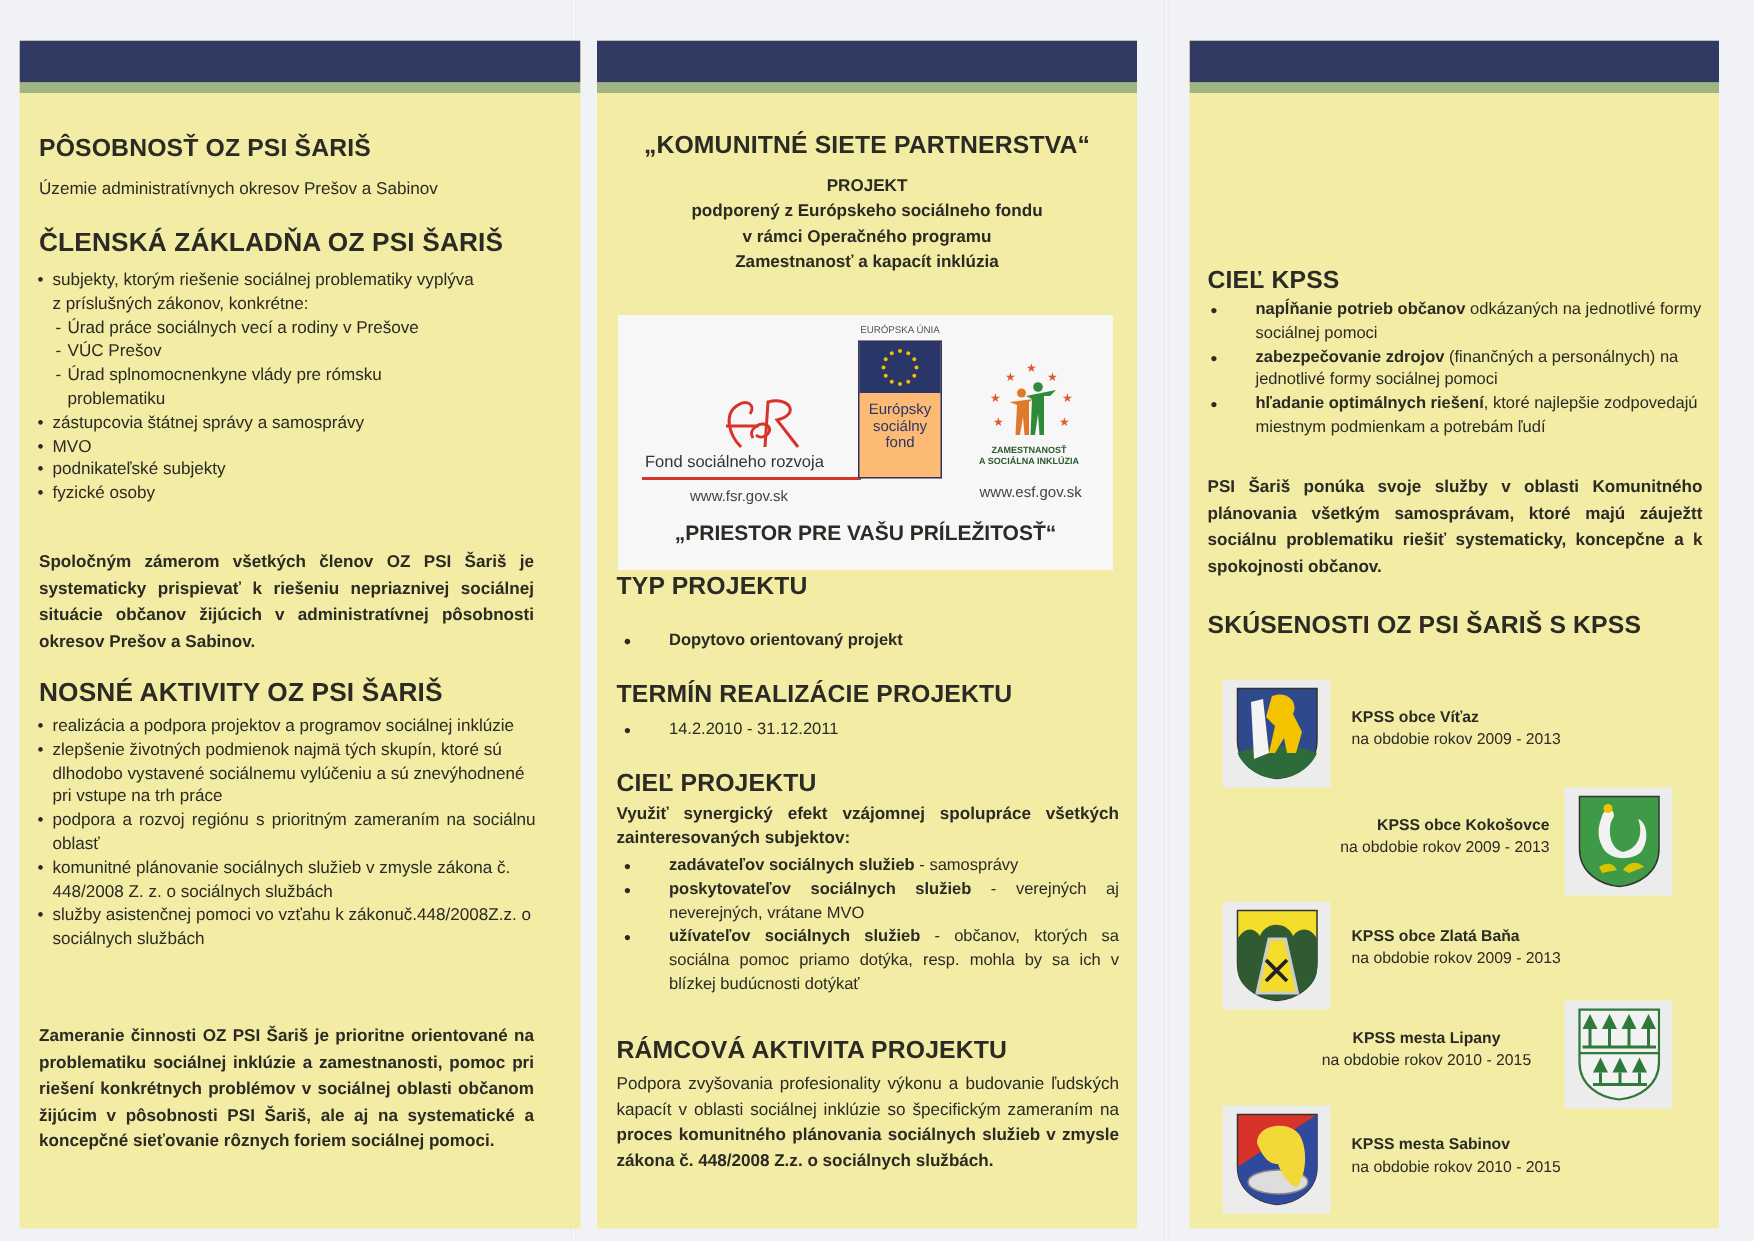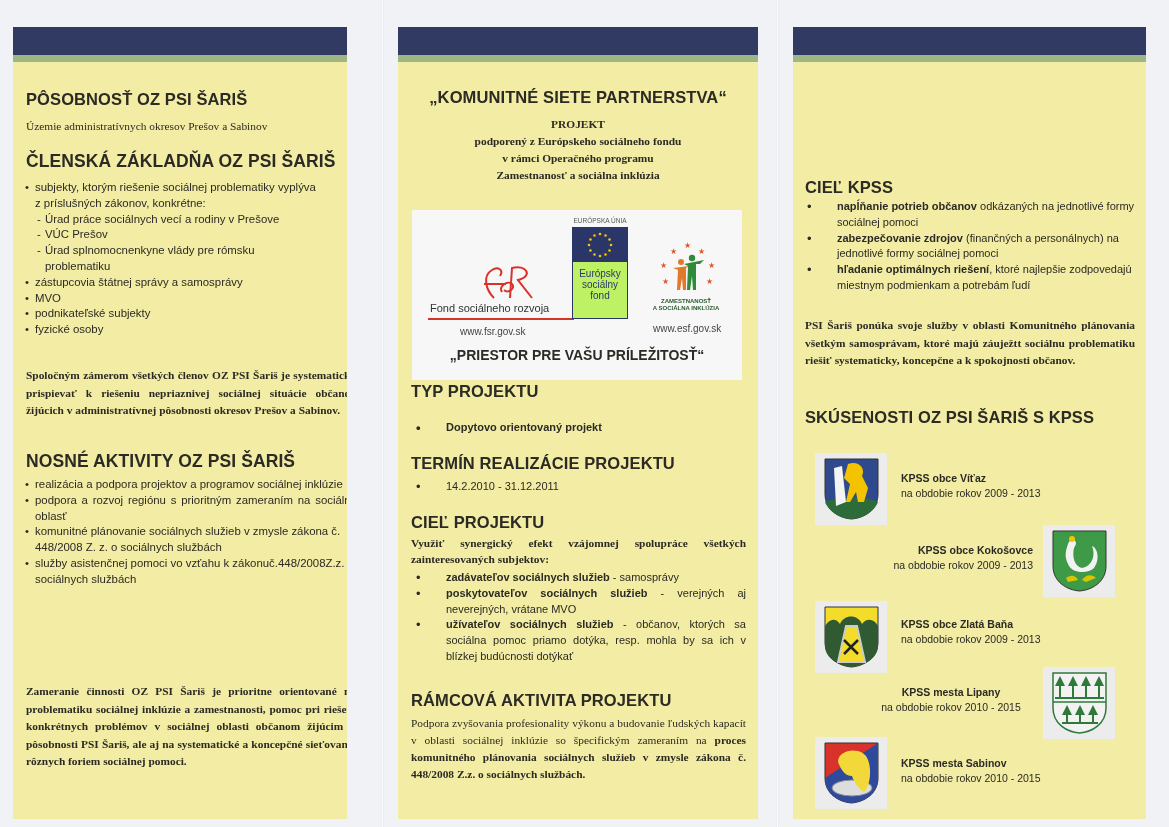"PÔSOBNOSŤ OZ PSI ŠARIŠ" #p1 { width: 334px -> 374px }
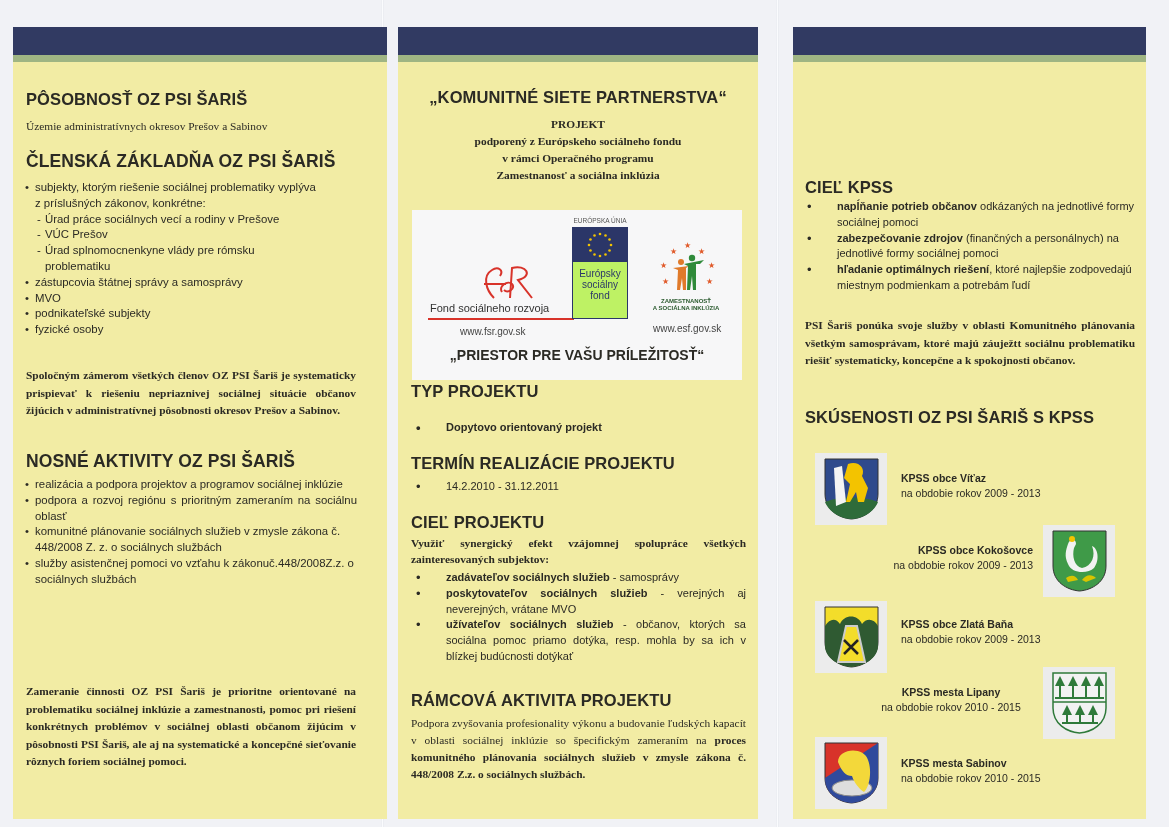"Územie administratívnych okresov Prešov" .txt { font-family: Liberation Serif, serif -> none }
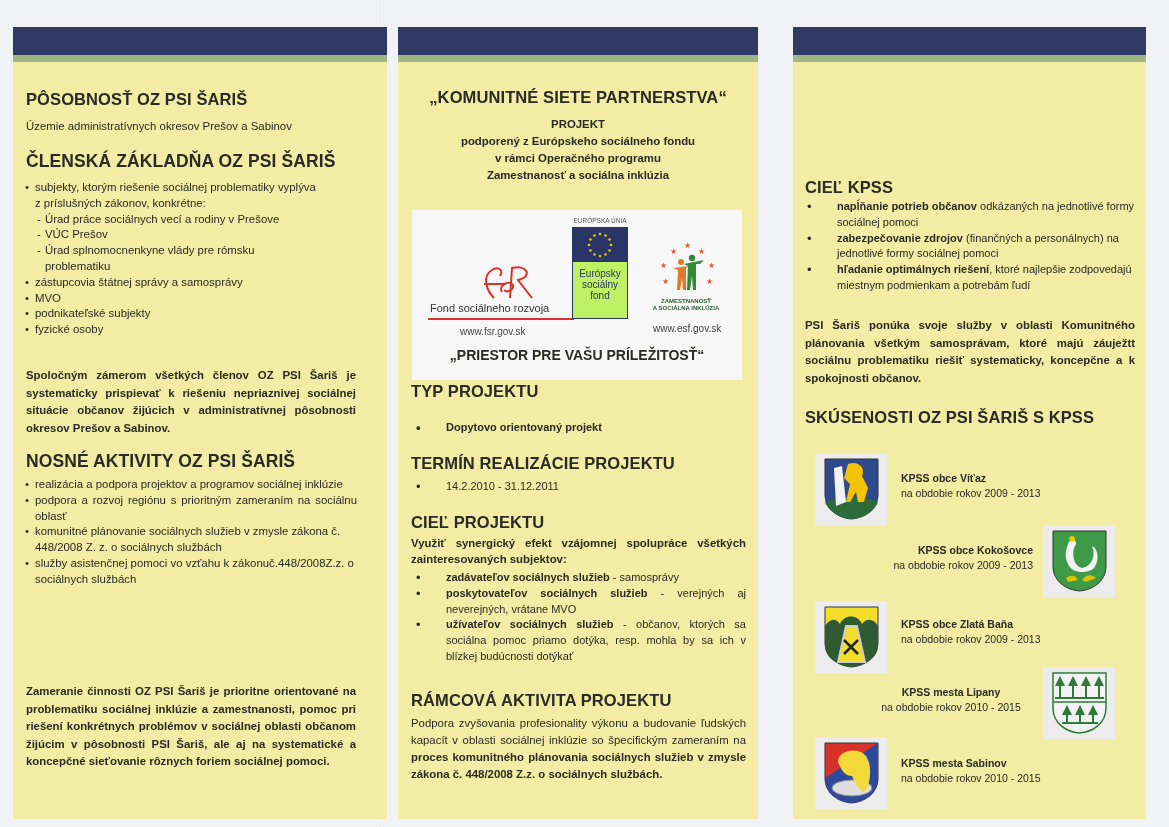"Zamestnanosť a sociálna inklúzia" div.abs { text: sociálna -> kapacít }
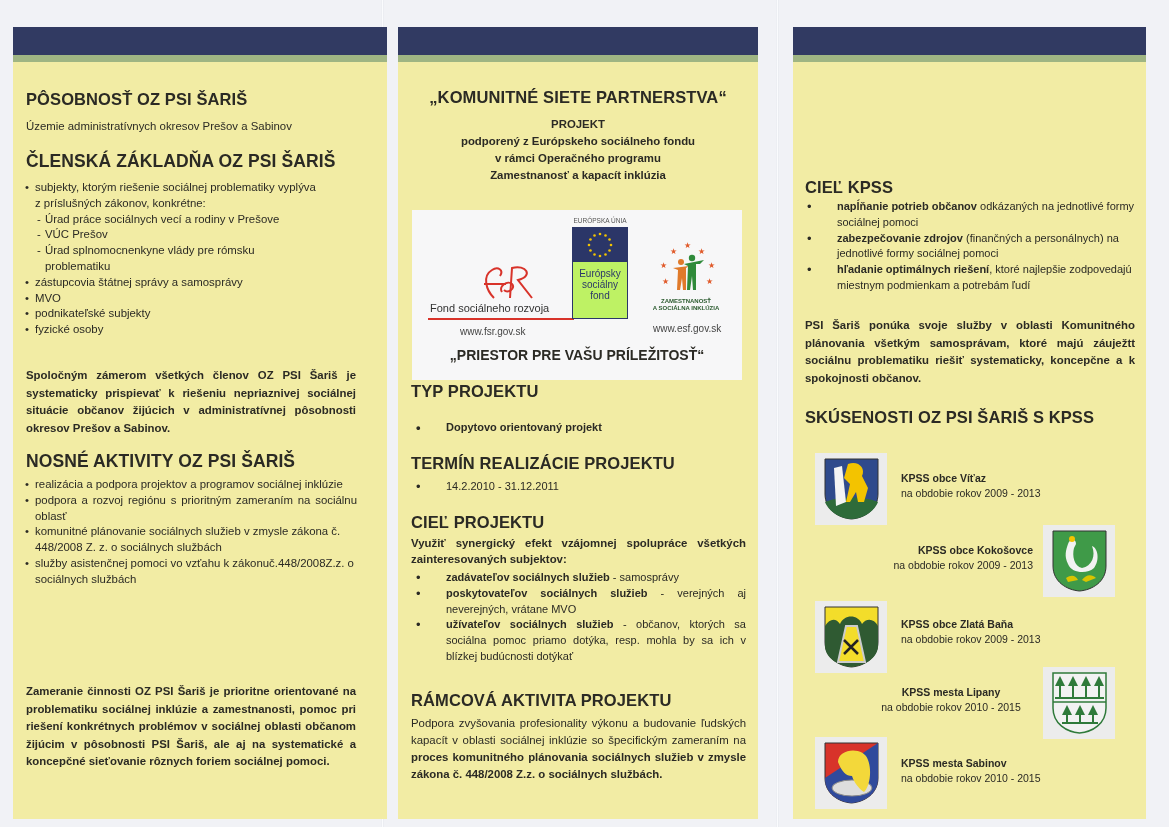"Európsky" div.abs { background: #bef264 -> #fdba74 }
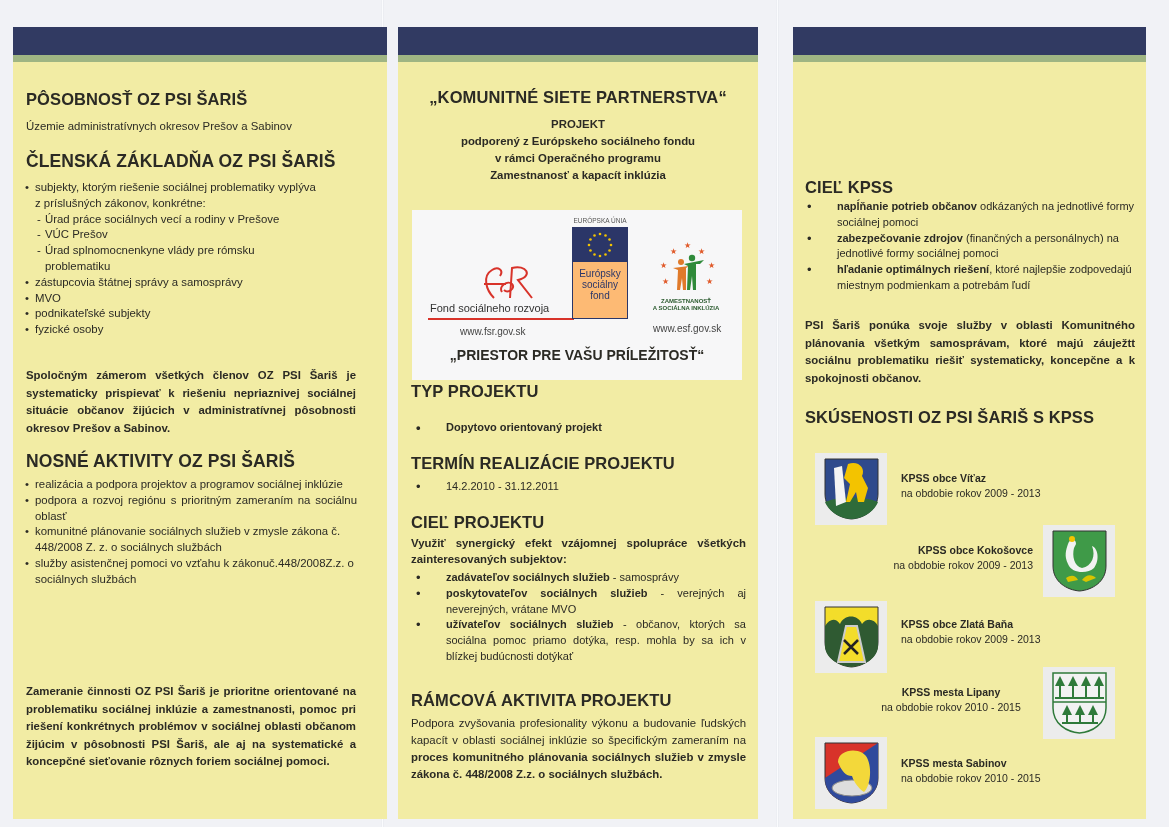"zlepšenie životných podmienok najmä tých" li { html: none -> <li>zlepšenie životných podmienok najmä tých skupín, ktoré sú dlhodobo vystavené sociálnemu vylúčeniu a sú znevýhodnené pri vstupe na trh práce</li> }
